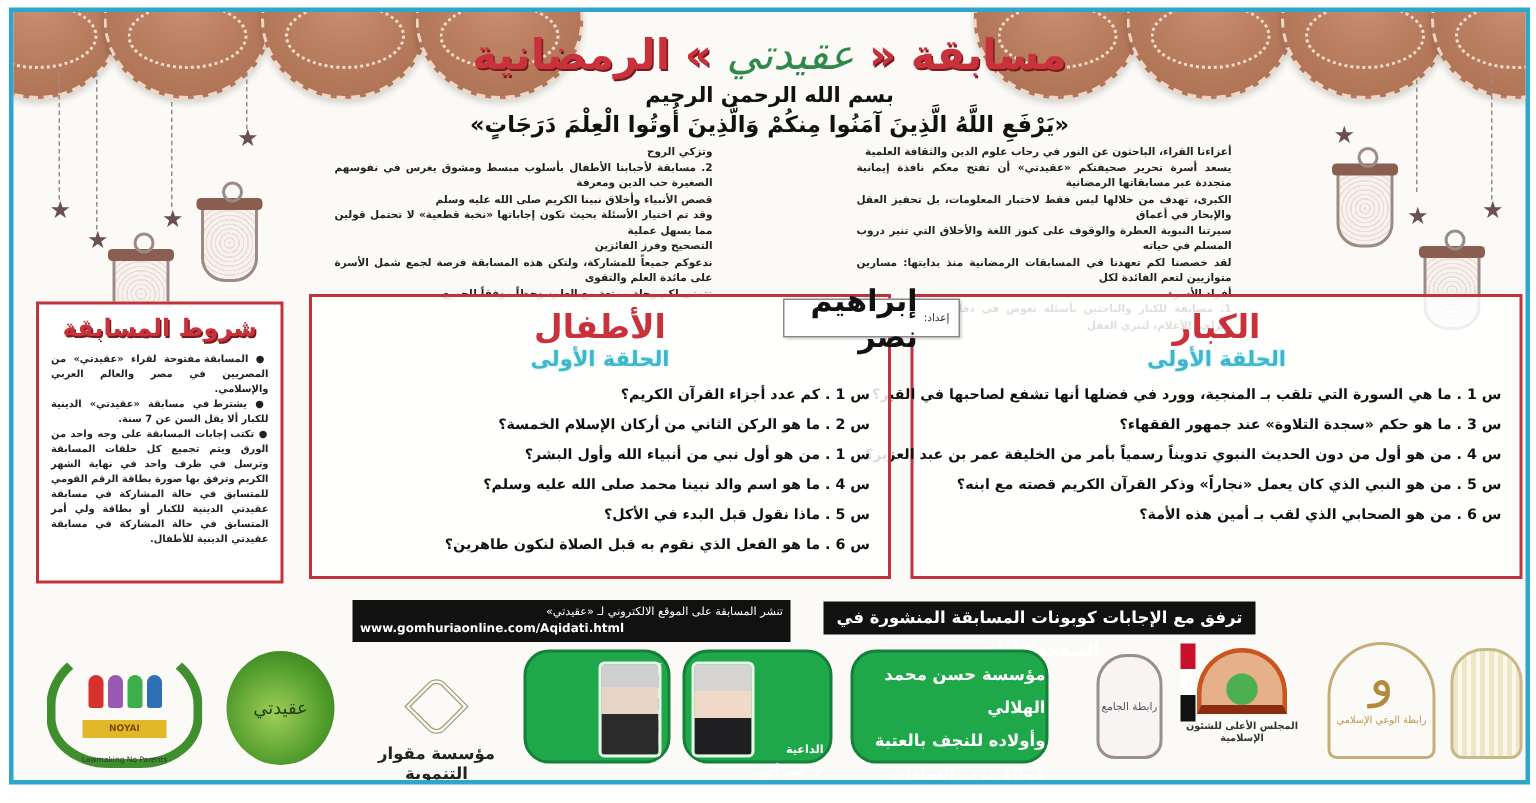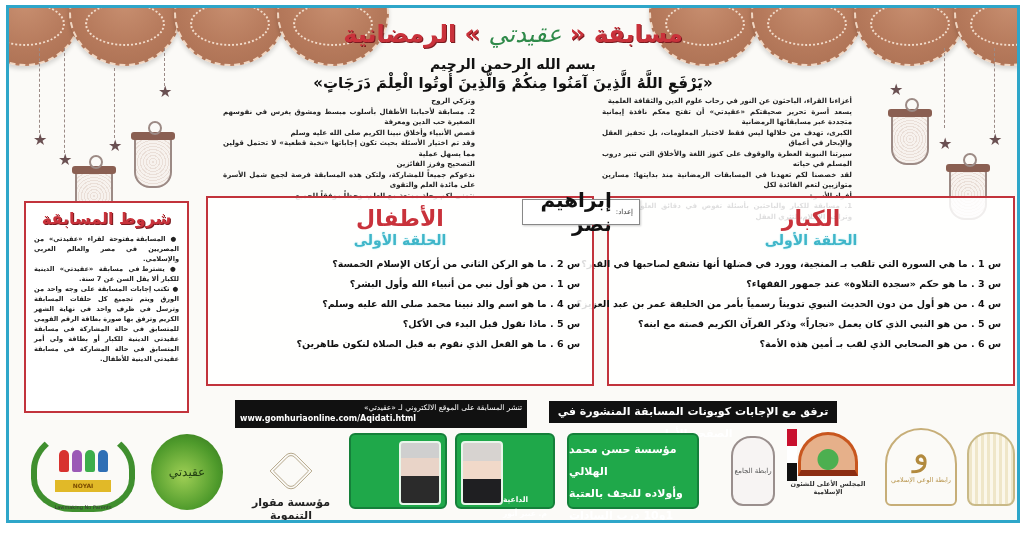"مسابقة « عقيدتي » الرمضانية" .title { font-size: 24px -> 28px }
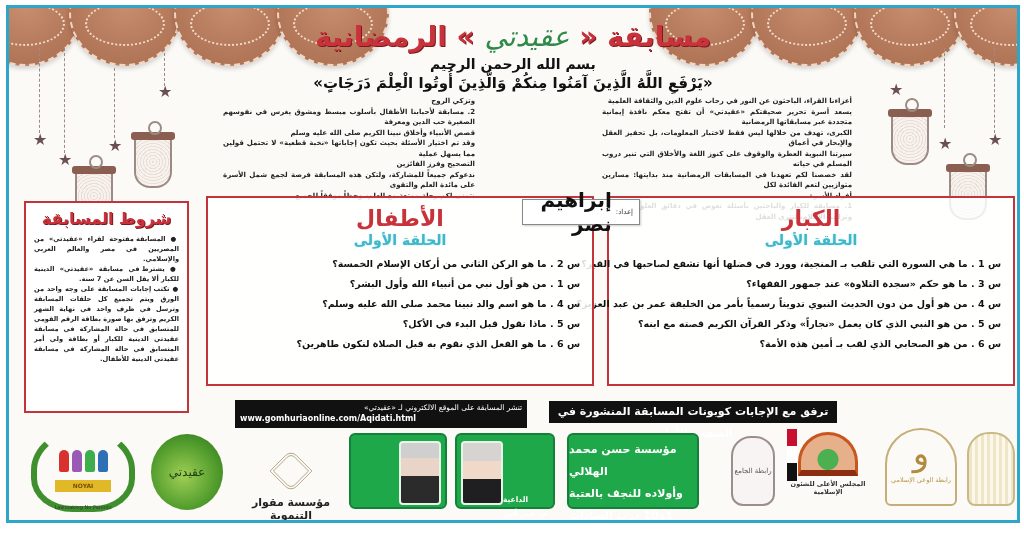"أعزاءنا القراء، الباحثون عن النور" div.intro { left: 593px -> 562px }
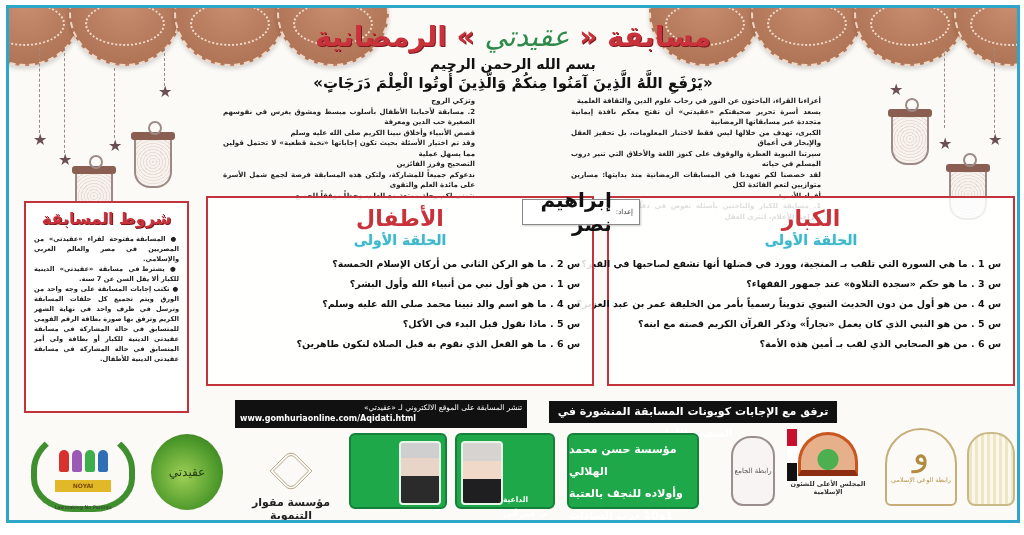"شروط المسابقة" .rules { height: 212px -> 188px }
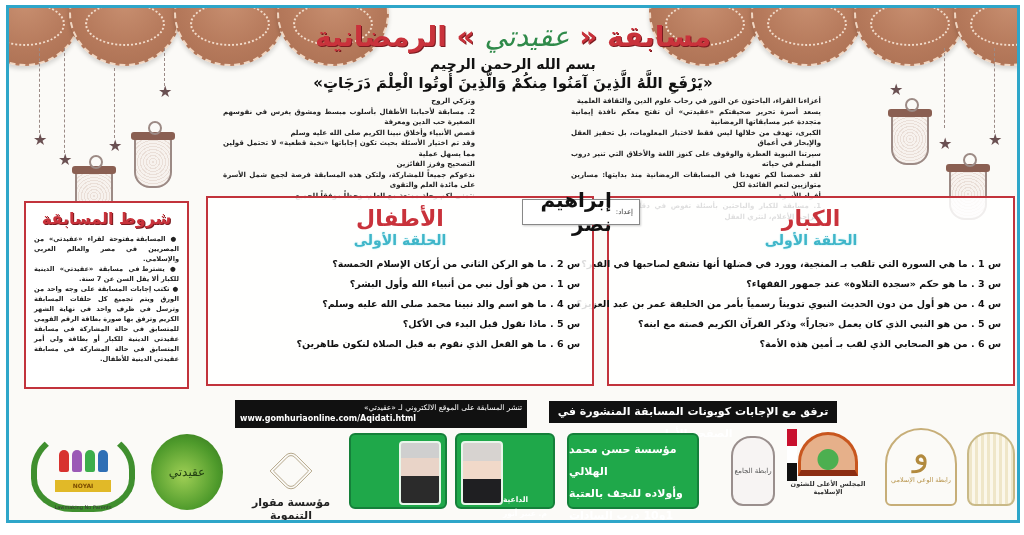"س 1 . كم عدد" li { html: none -> <li>س 1 . كم عدد أجزاء القرآن الكريم؟</li> }
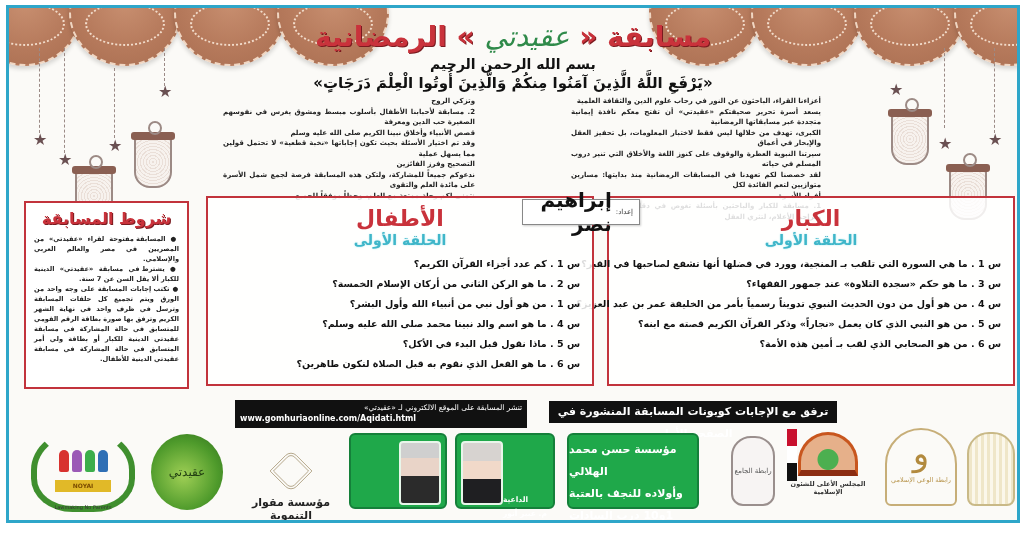"مؤسسة حسن محمد الهلالي" .green { border-radius: 6px -> 17px; text-align: left -> right }
